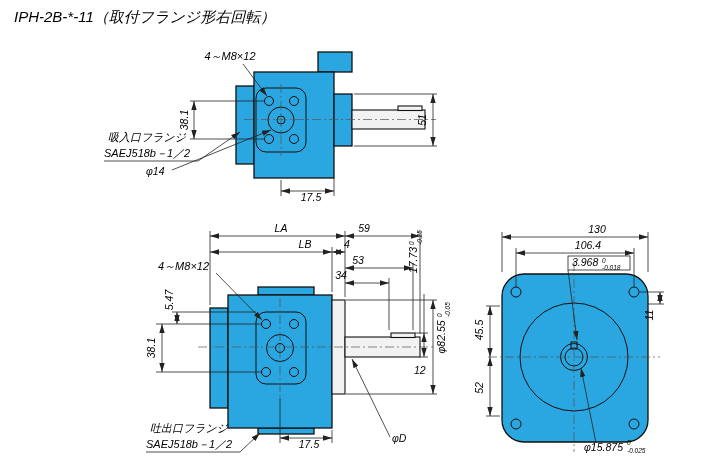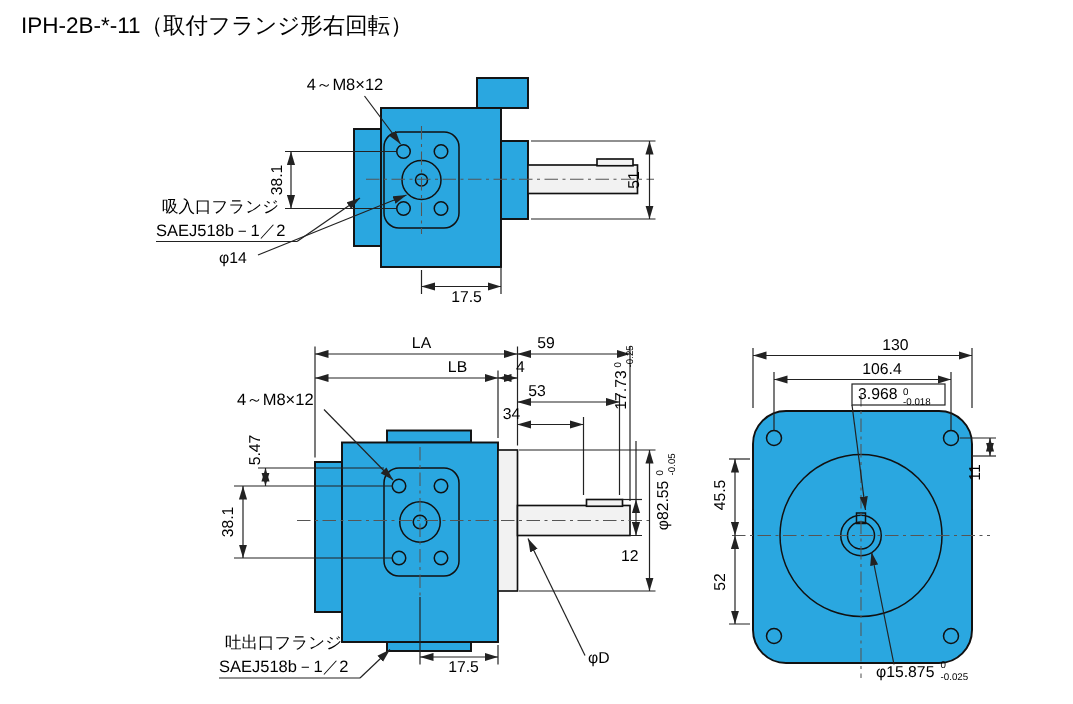"IPH-2B-*-11（取付フランジ形右回転）" .page { font-style: none -> italic }
